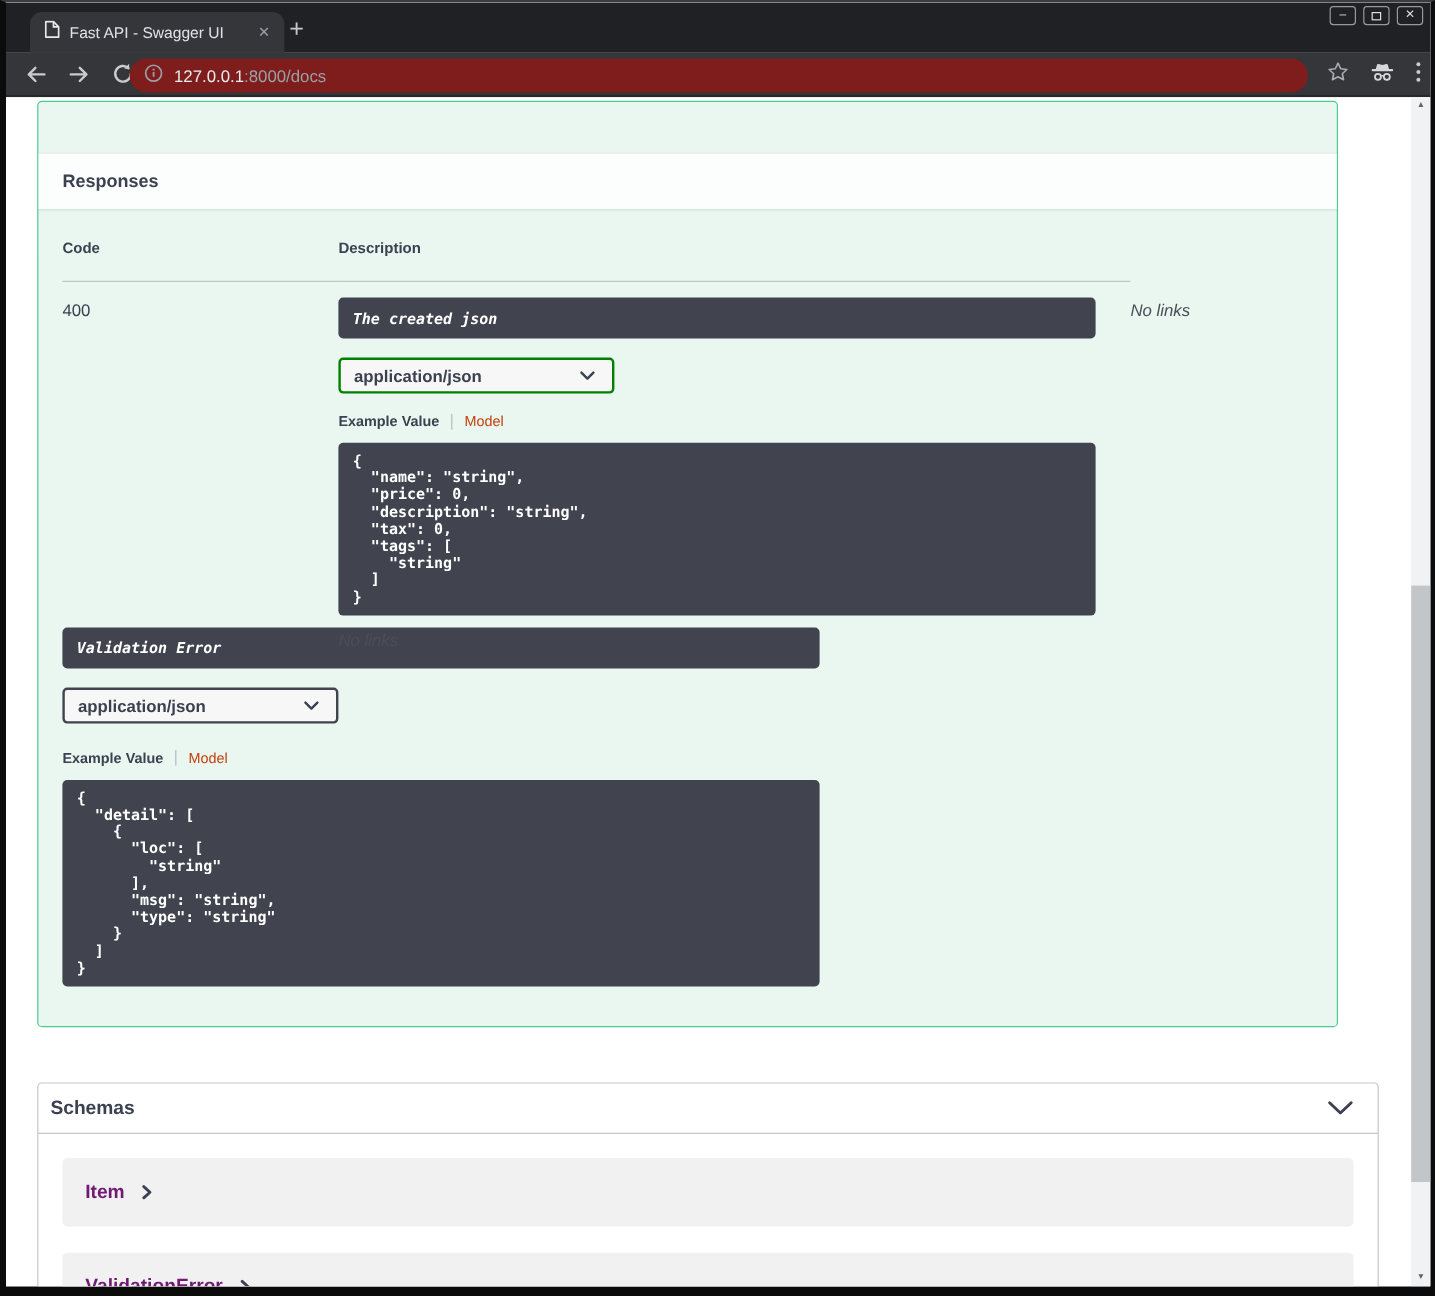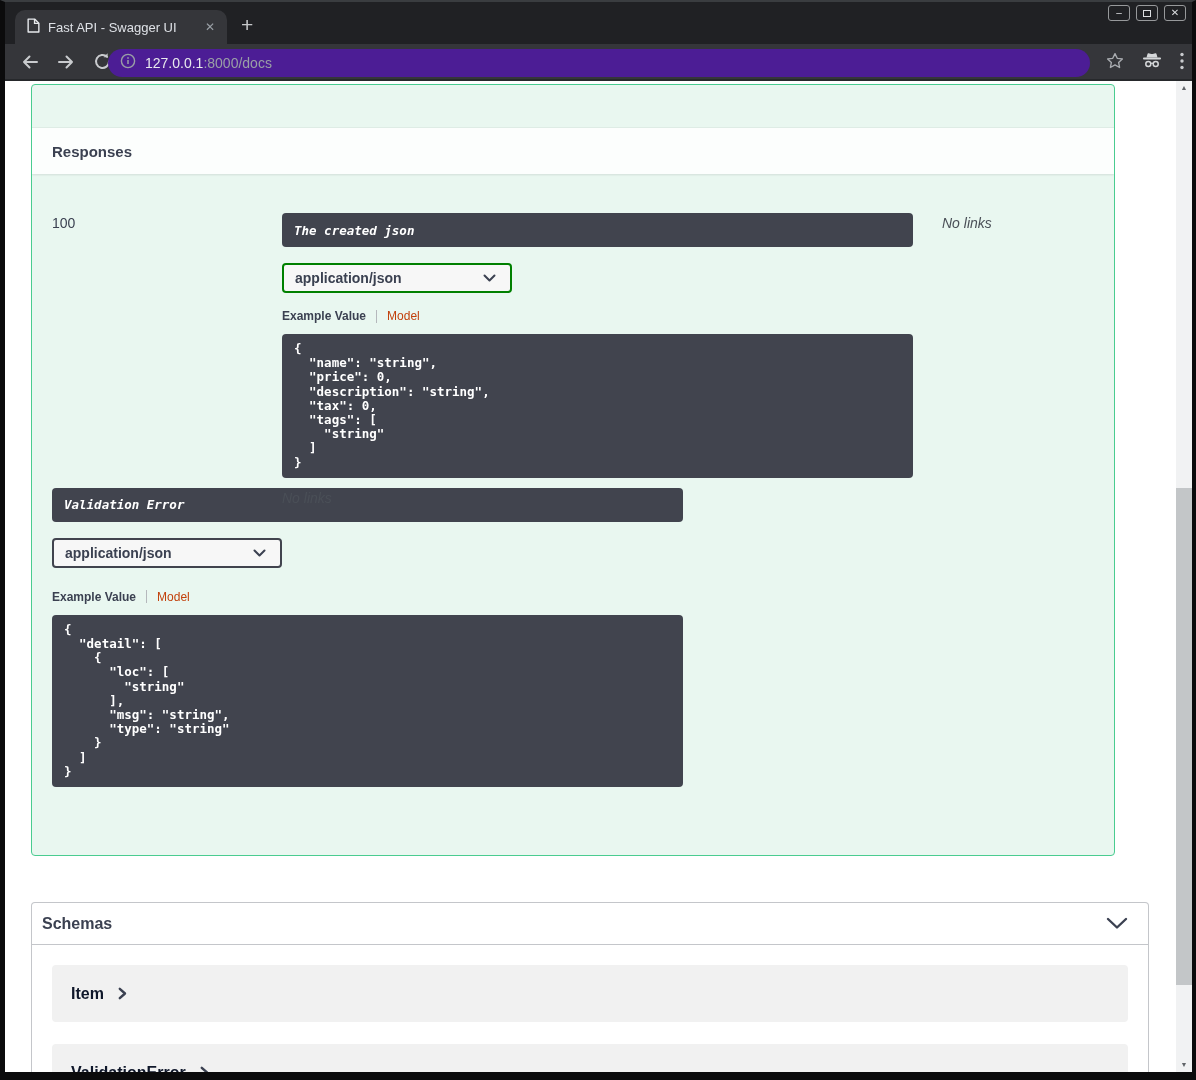"Fast API - Swagger UI" .tab { left: 10px -> 20px }
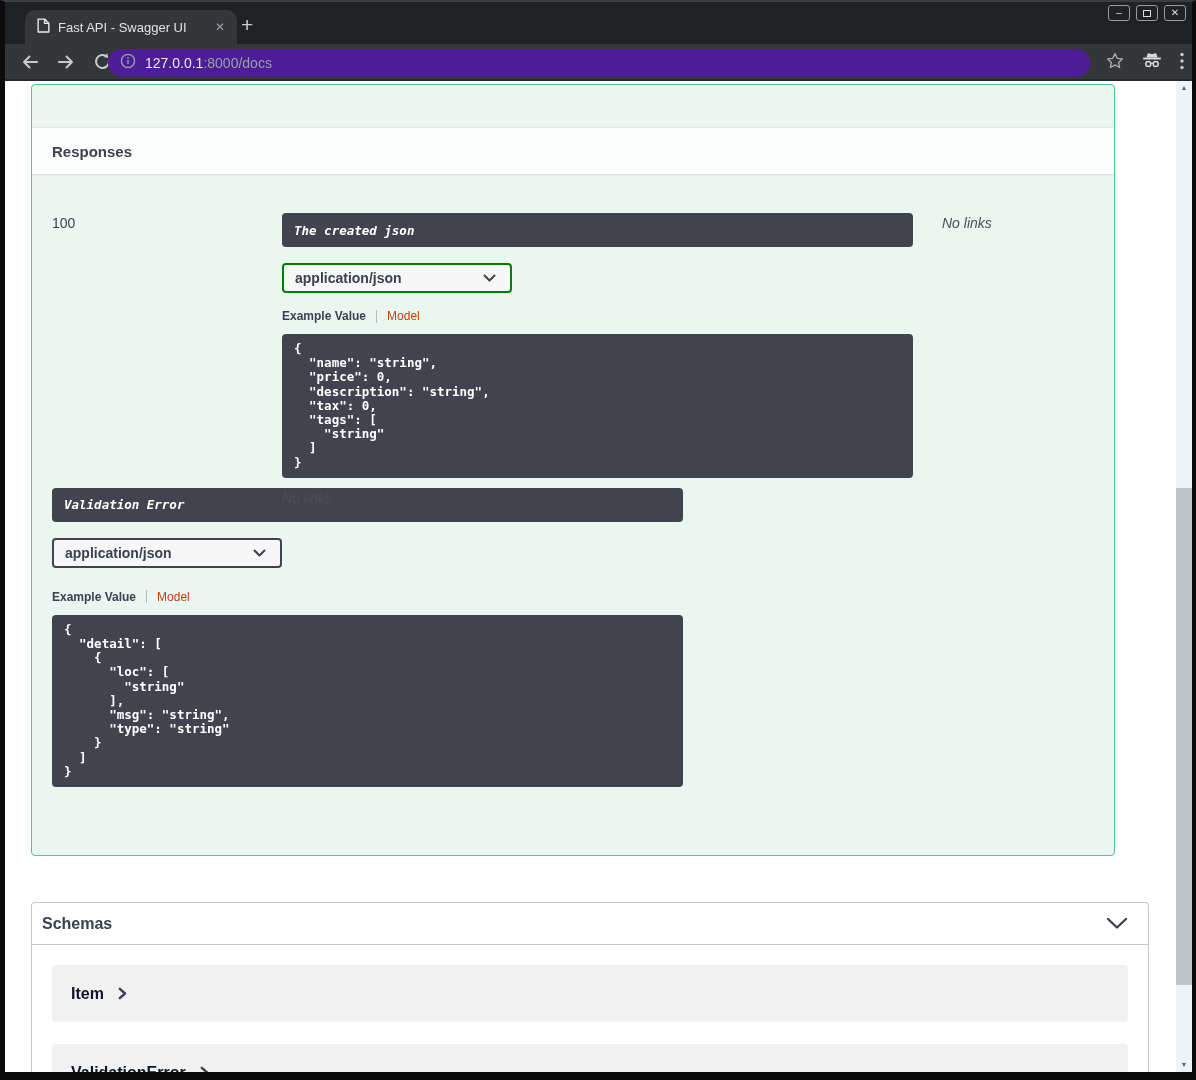"127.0.0.1:8000/docs" .omnibox { background: #4c1d95 -> #7f1d1d }
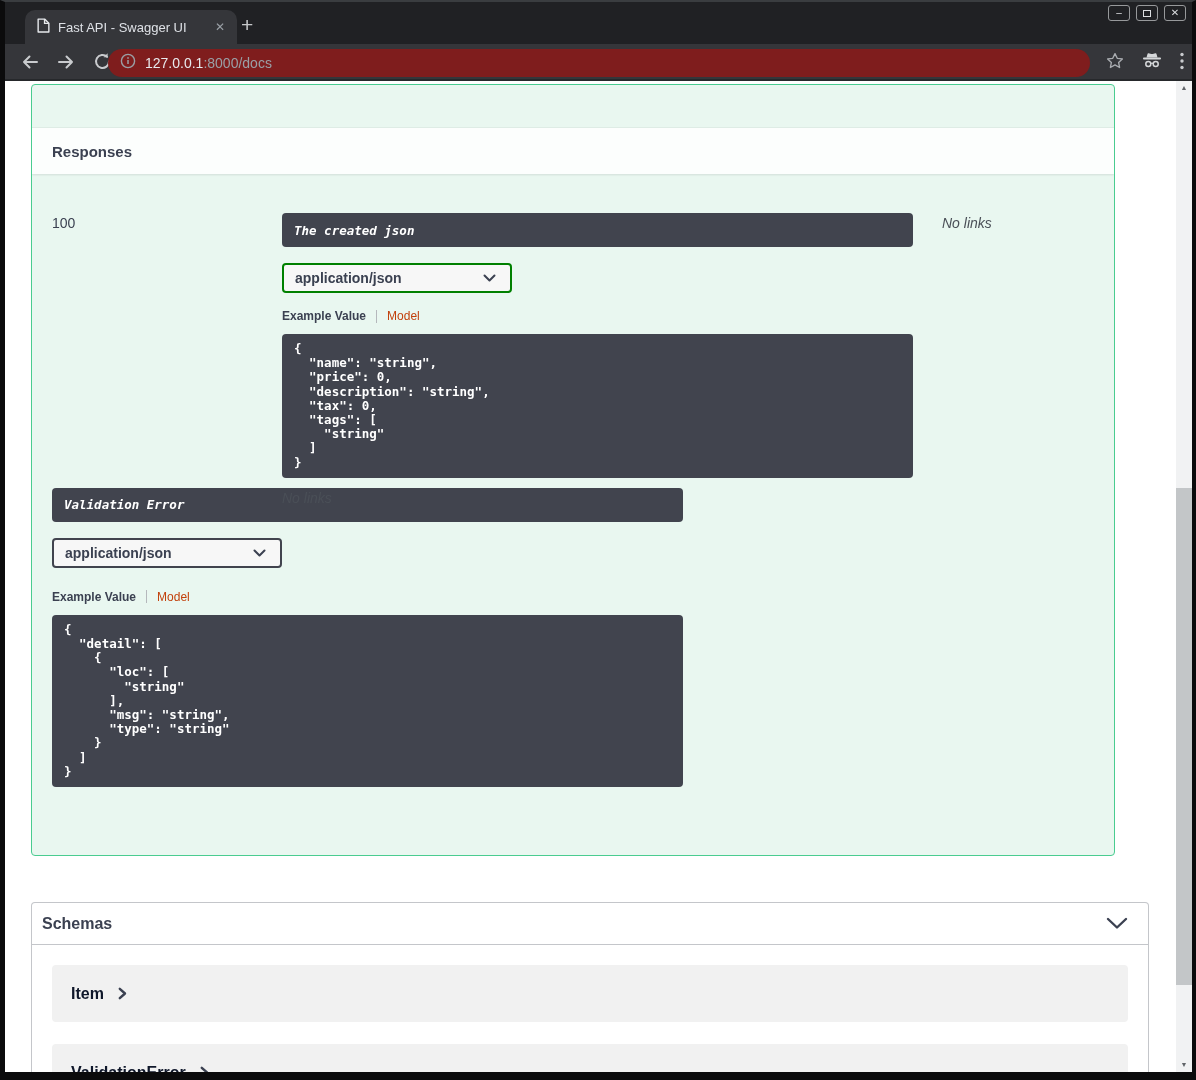"Code" div { html: none -> <div>Code</div> }
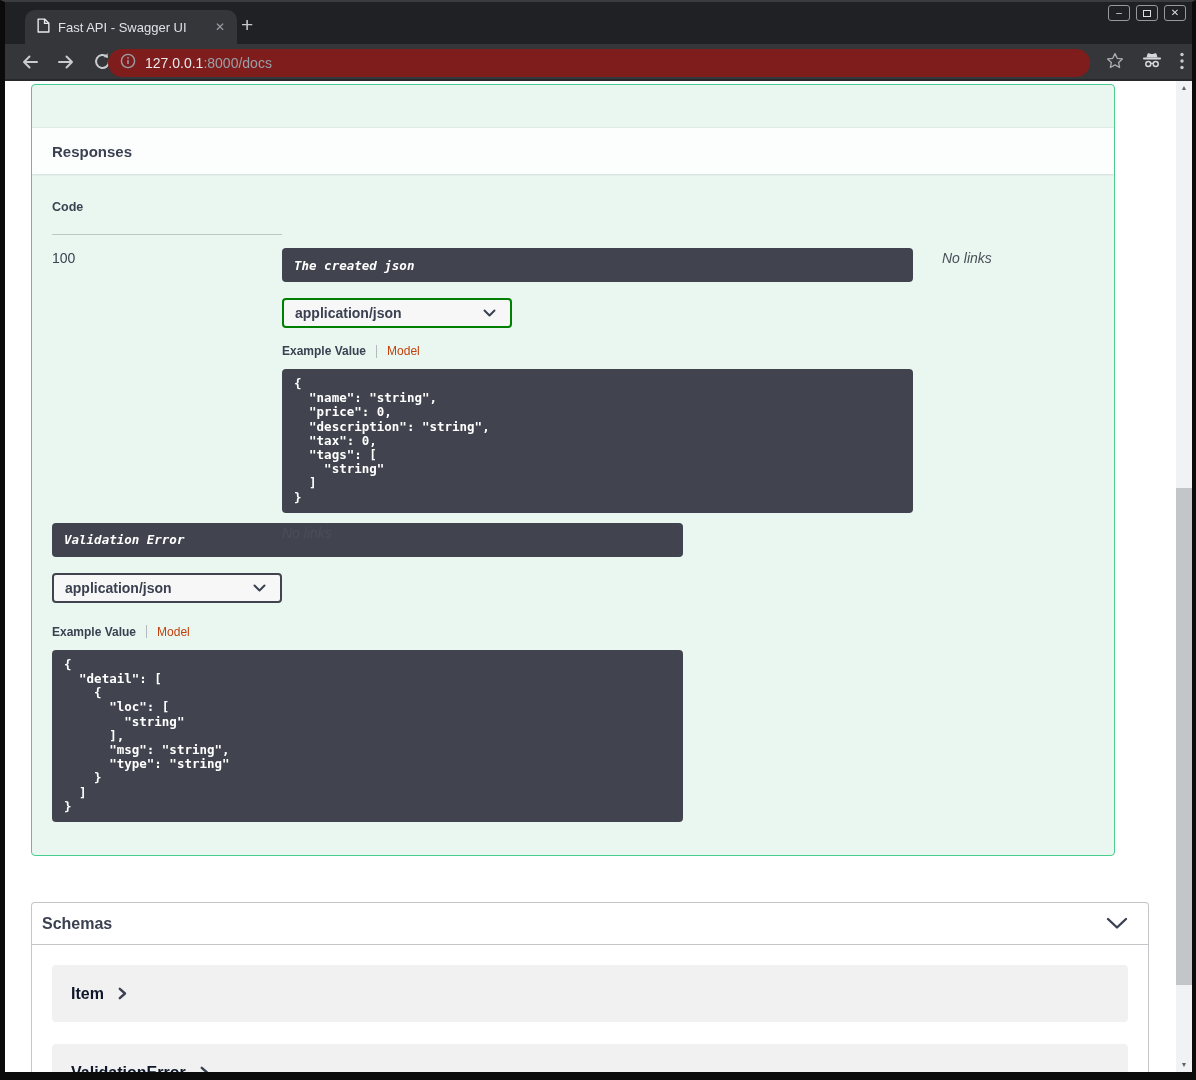"Description" div { html: none -> <div>Description</div> }
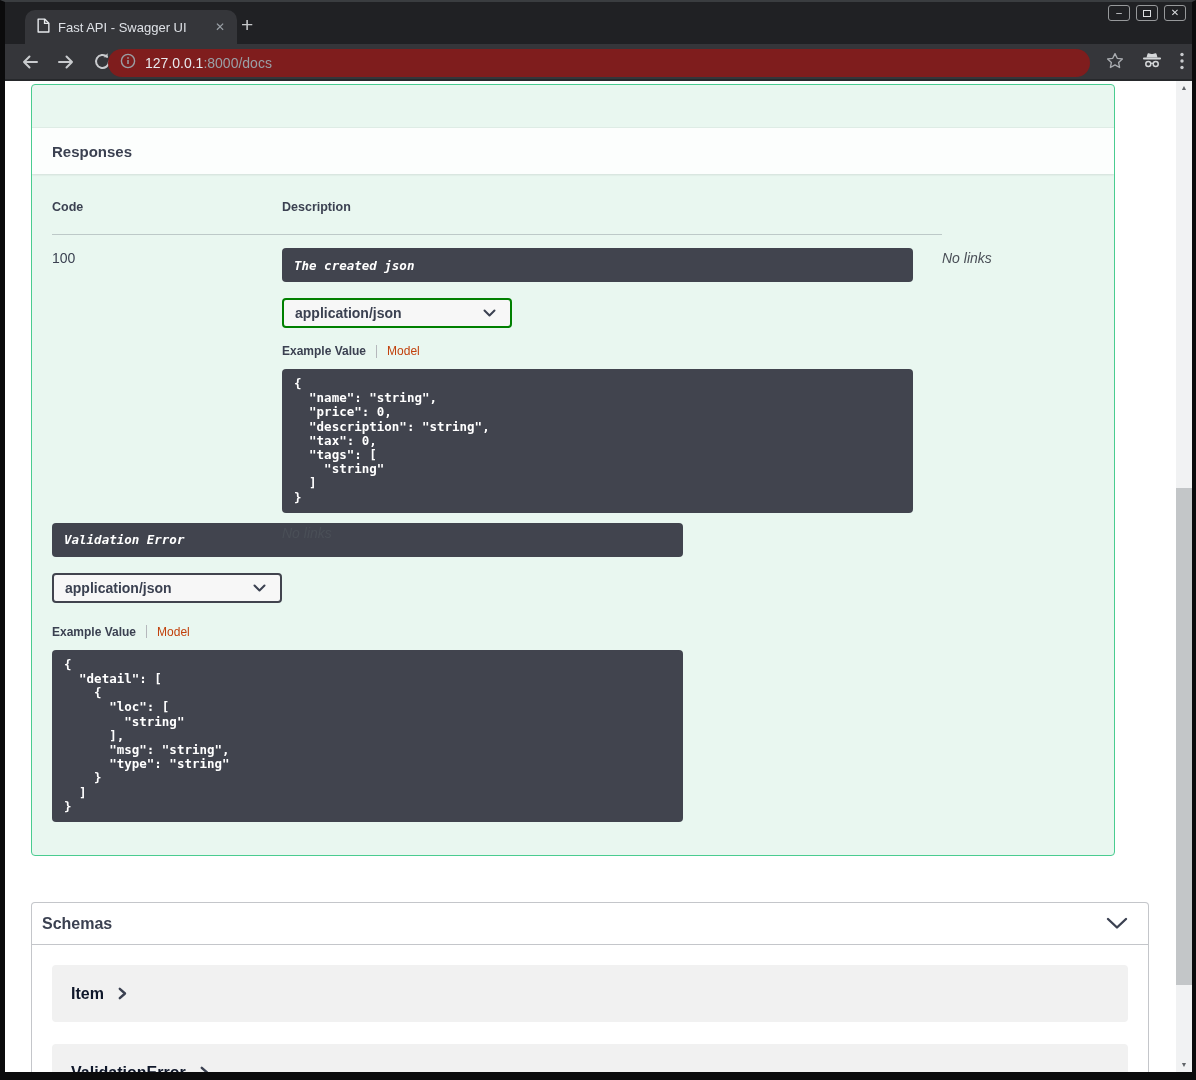"100" div.rcode { text: 100 -> 400 }
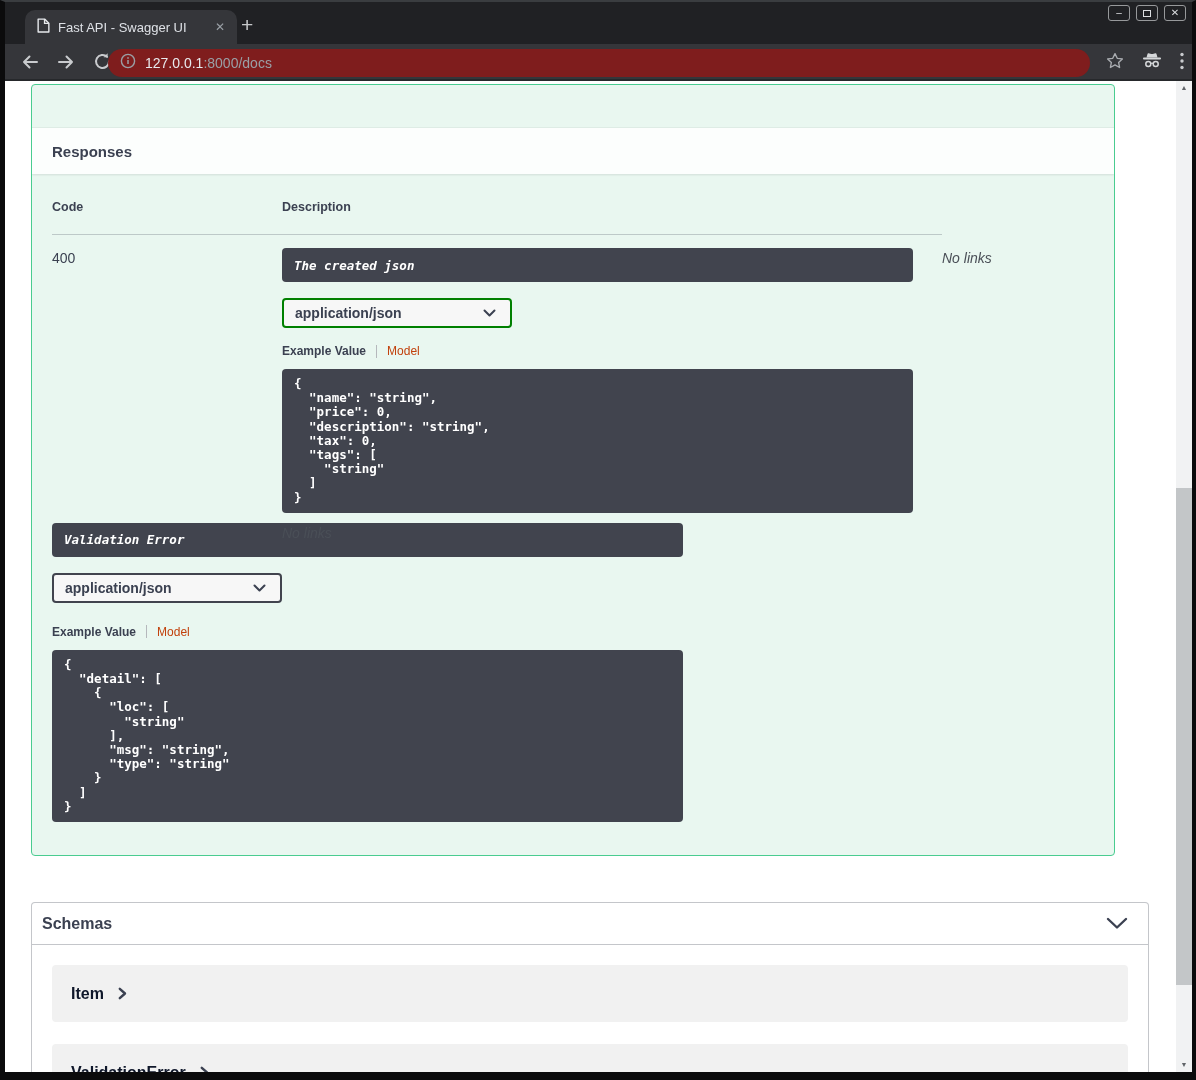"Item" .model-name { color: #0f172a -> #701a75 }
